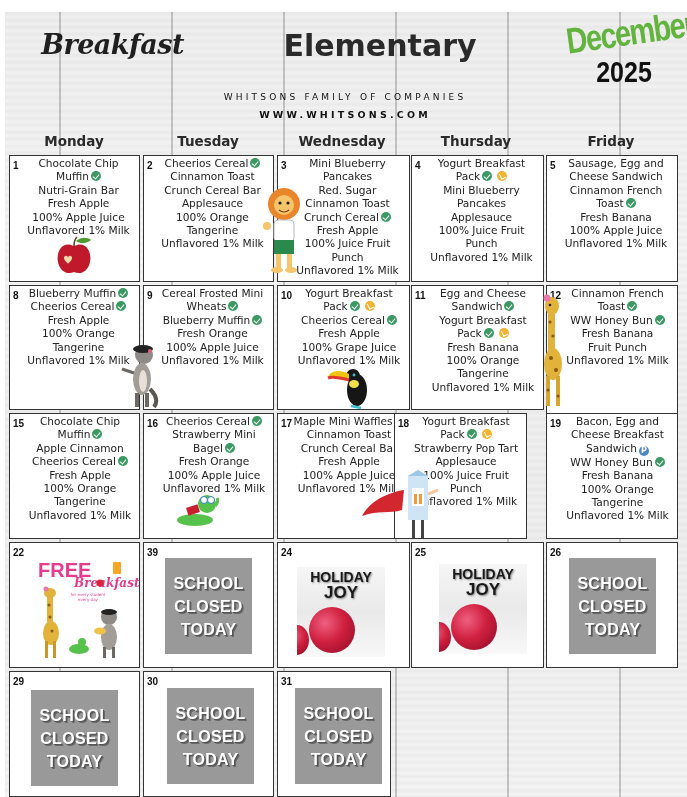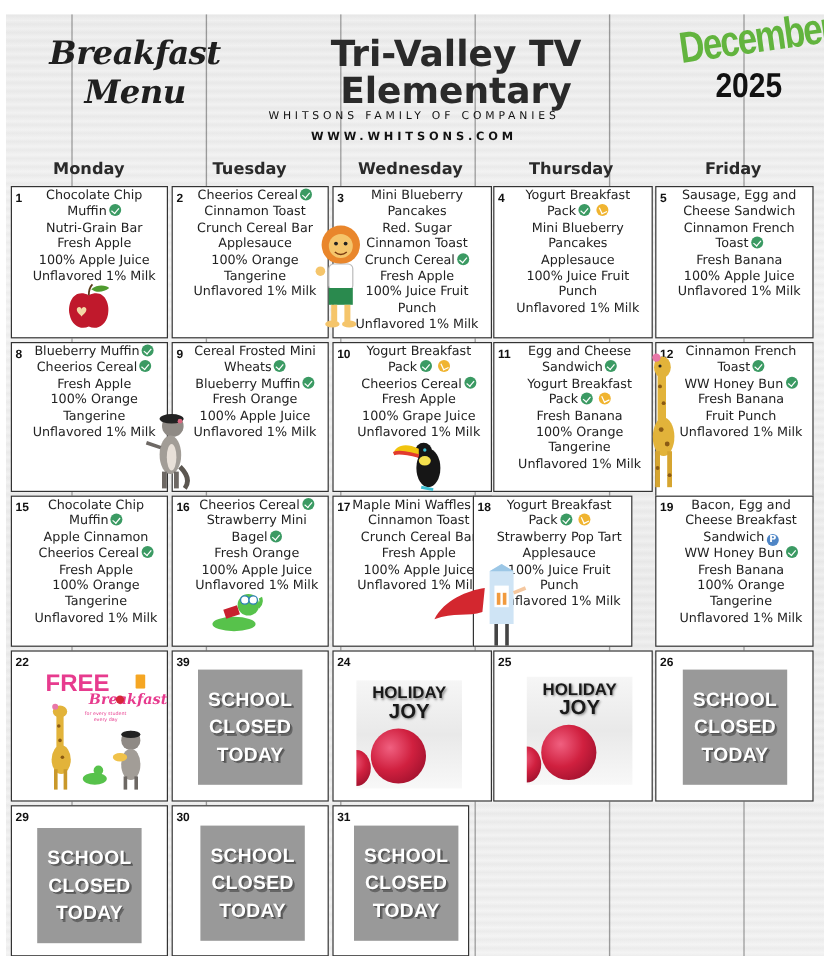"Tri-Valley TV" div { html: <div>Tri-Valley TV</div> -> none }
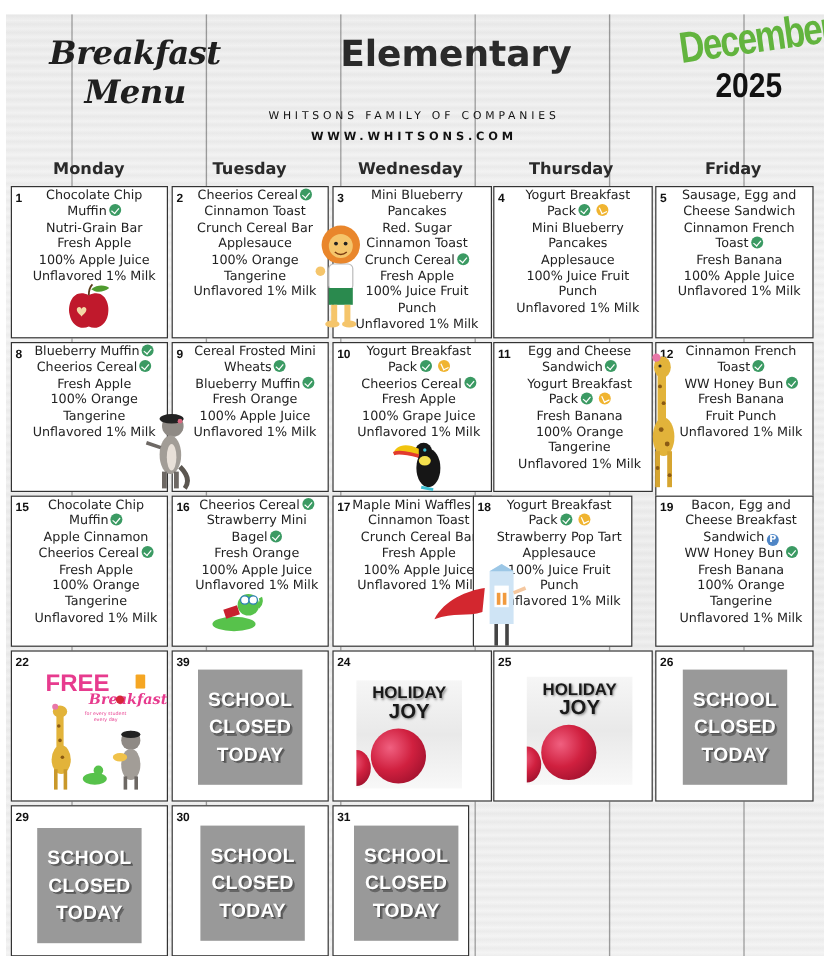"Menu" div { html: <div>Menu</div> -> none }
